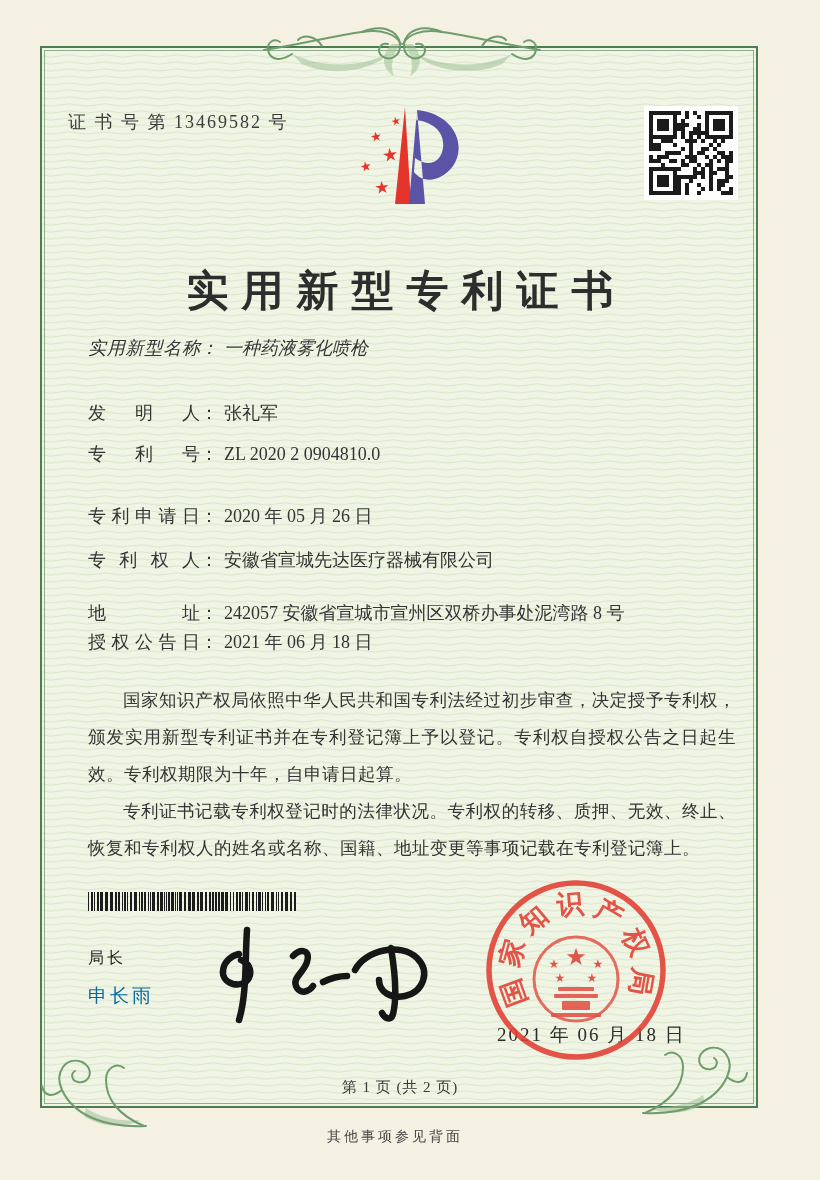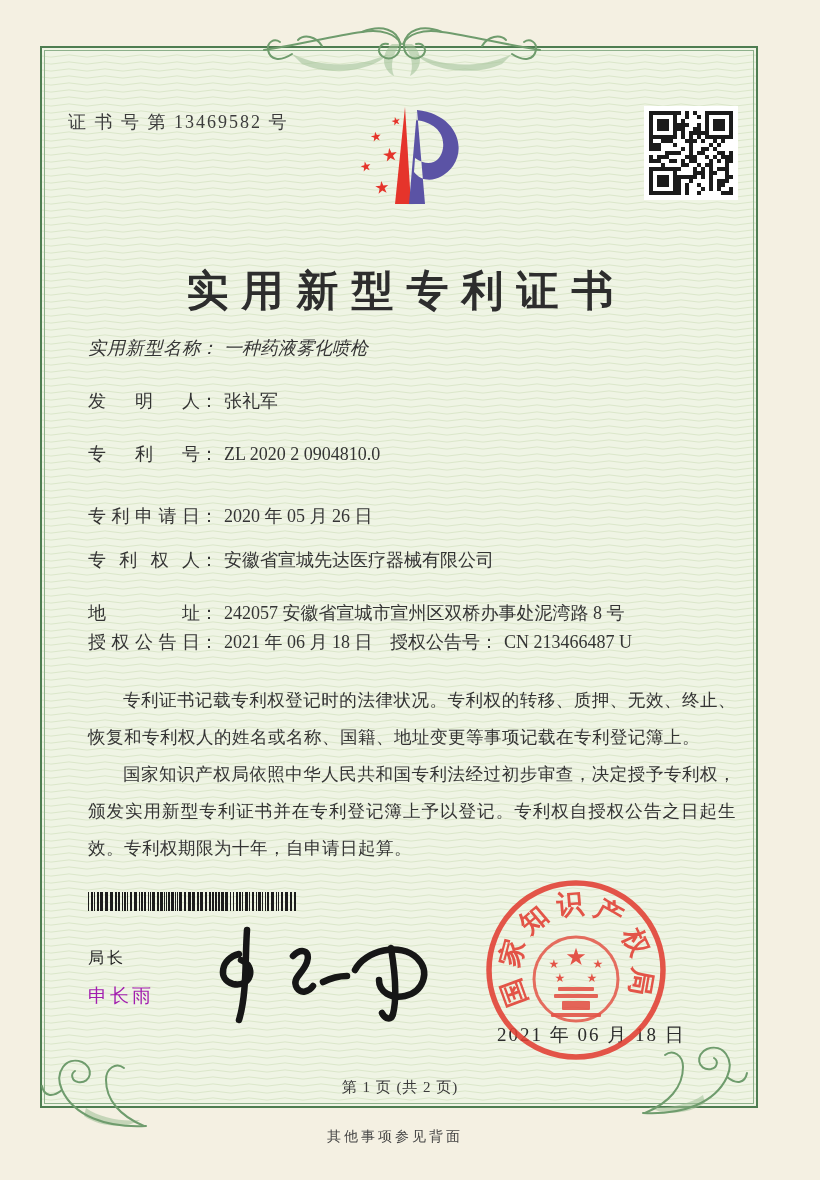"发明人： 张礼军" div.field-row { top: 389px -> 401px }
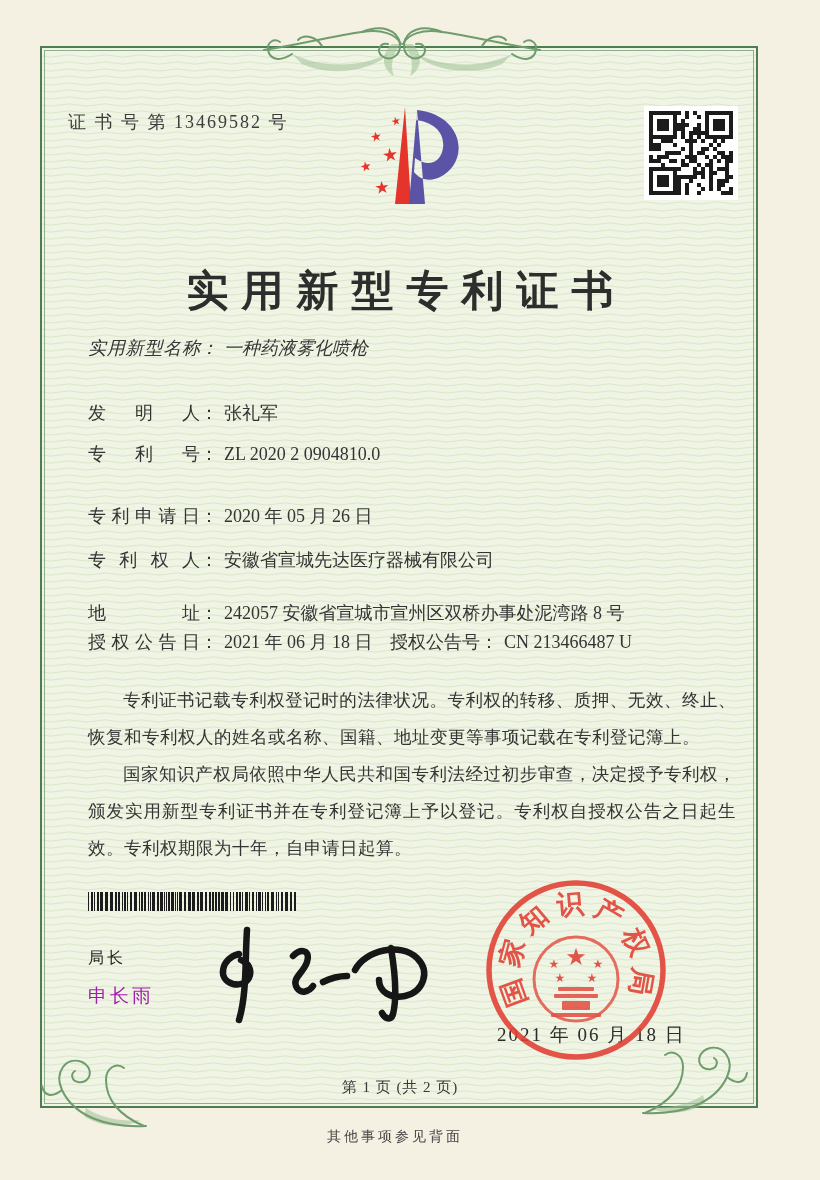"授权公告号： CN 213466487 U" span.grant-no { html: <span> <span>授权公告号</span><span>：</span><span>CN 213466487 U</span> </span> -> none }
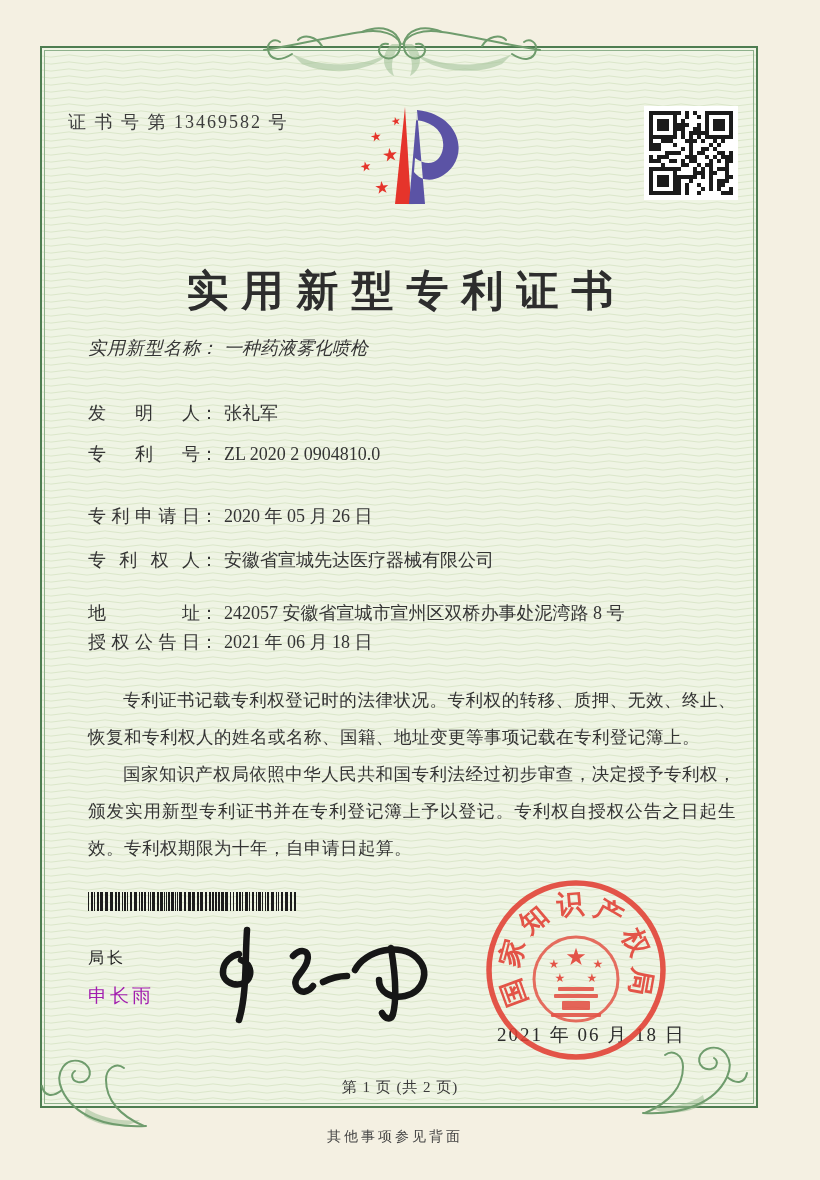"专利证书记载专利权登记时的法律状况。专利权的转移、质押、无效、终止、恢复和专利权" p { order: before "国家知识产权局依照中华人民共和国专利法经过初步审查，决定授予专利权，颁发实用新型" -> after "国家知识产权局依照中华人民共和国专利法经过初步审查，决定授予专利权，颁发实用新型" }
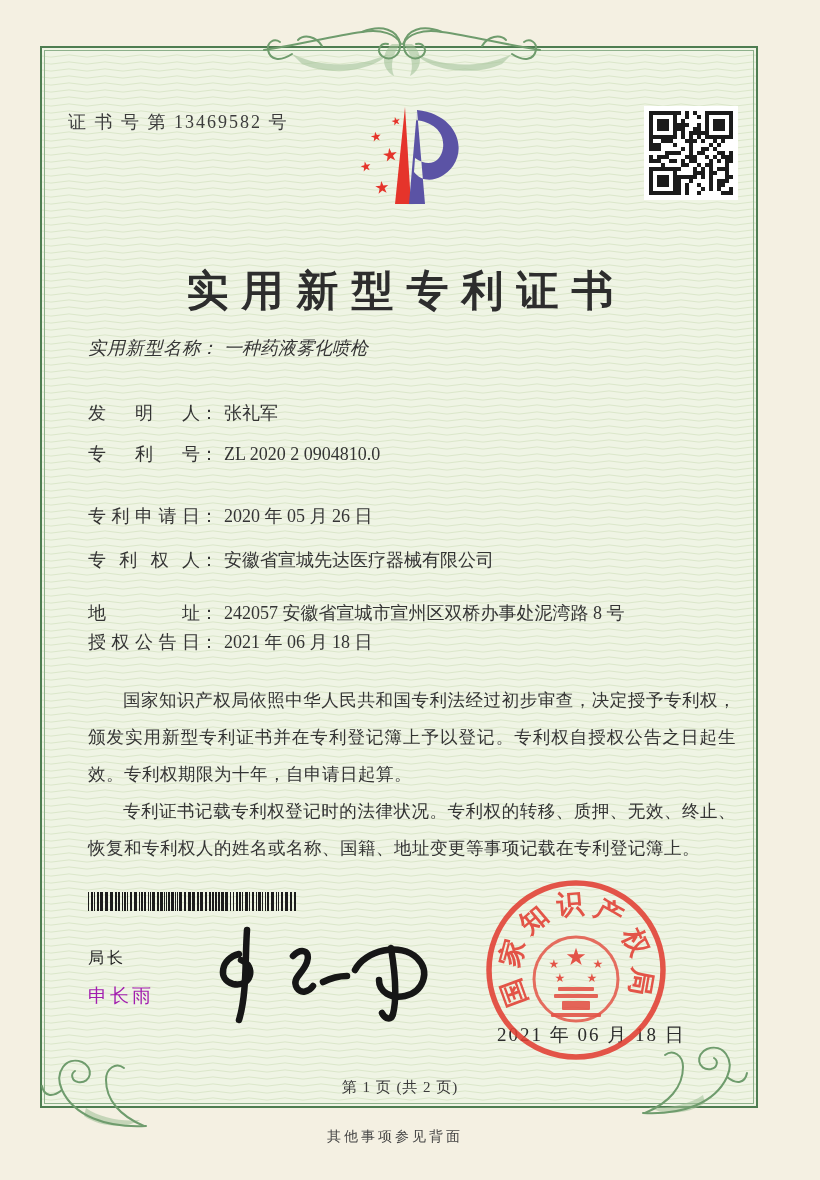"申长雨" .role-name { color: #a21caf -> #0369a1 }
